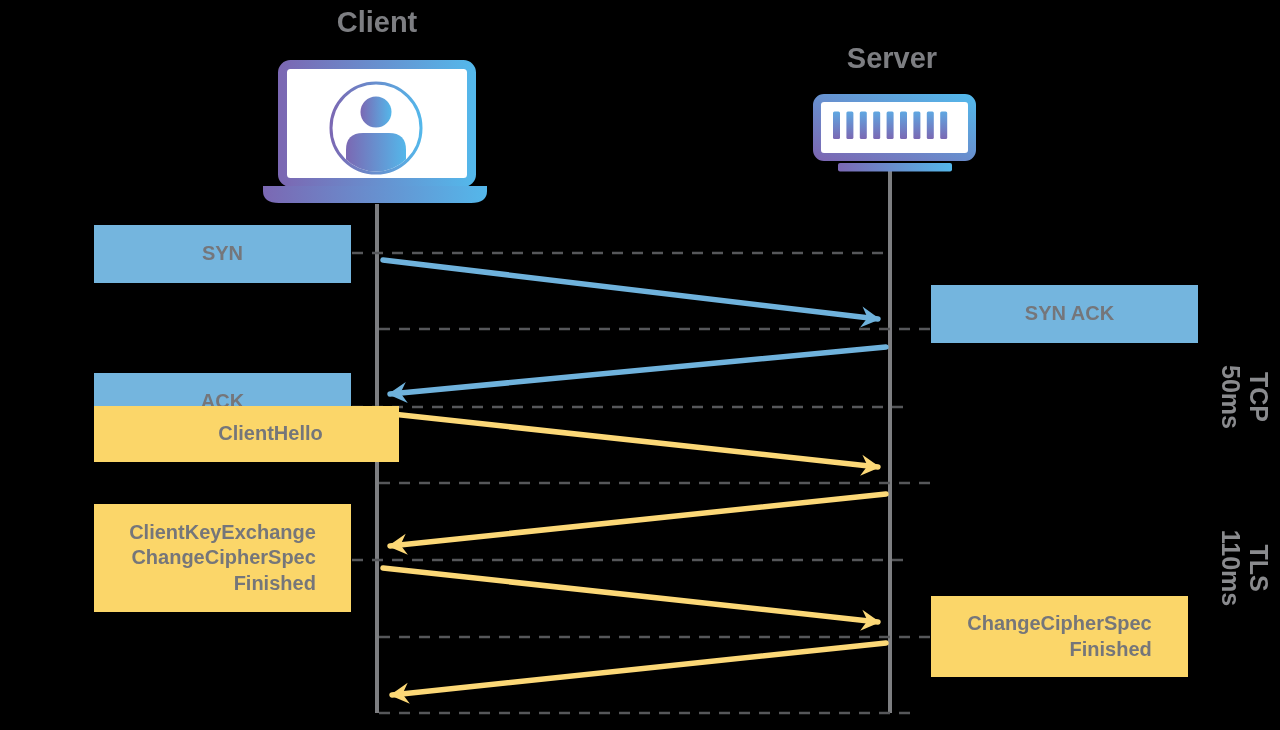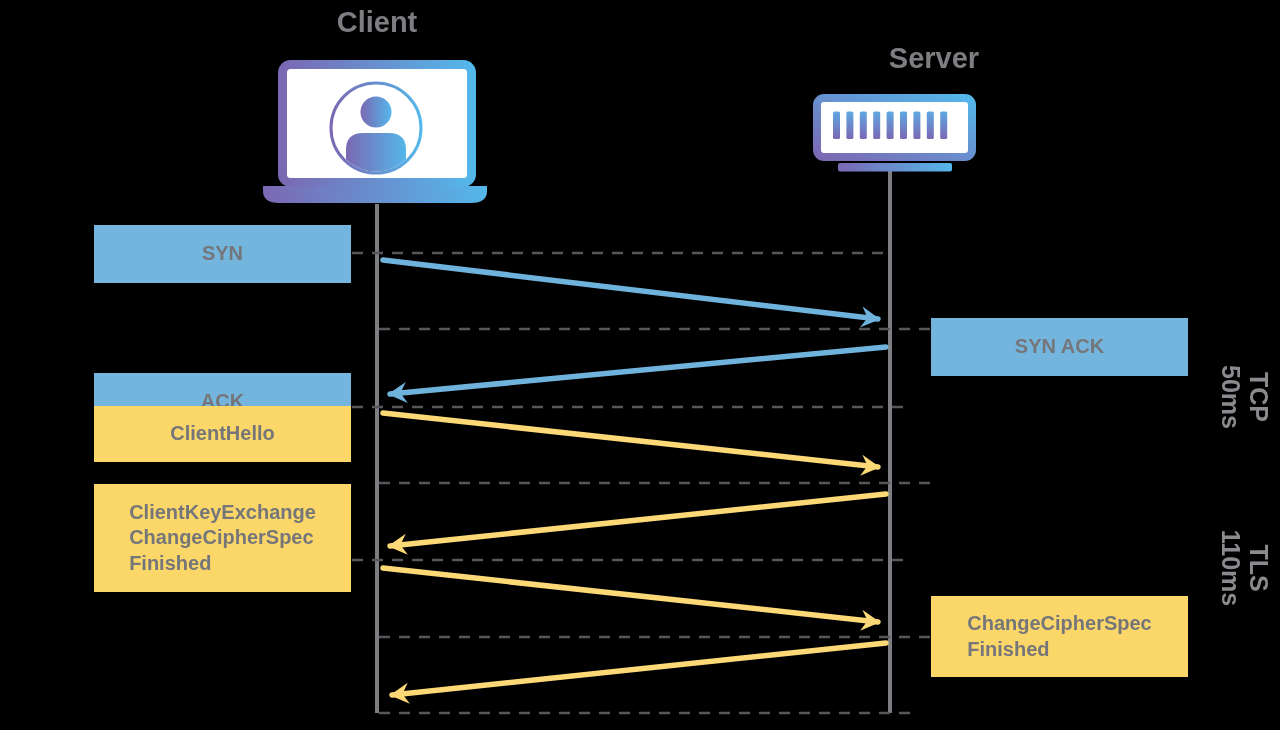"Server" .title-server { left: 824px -> 782px }
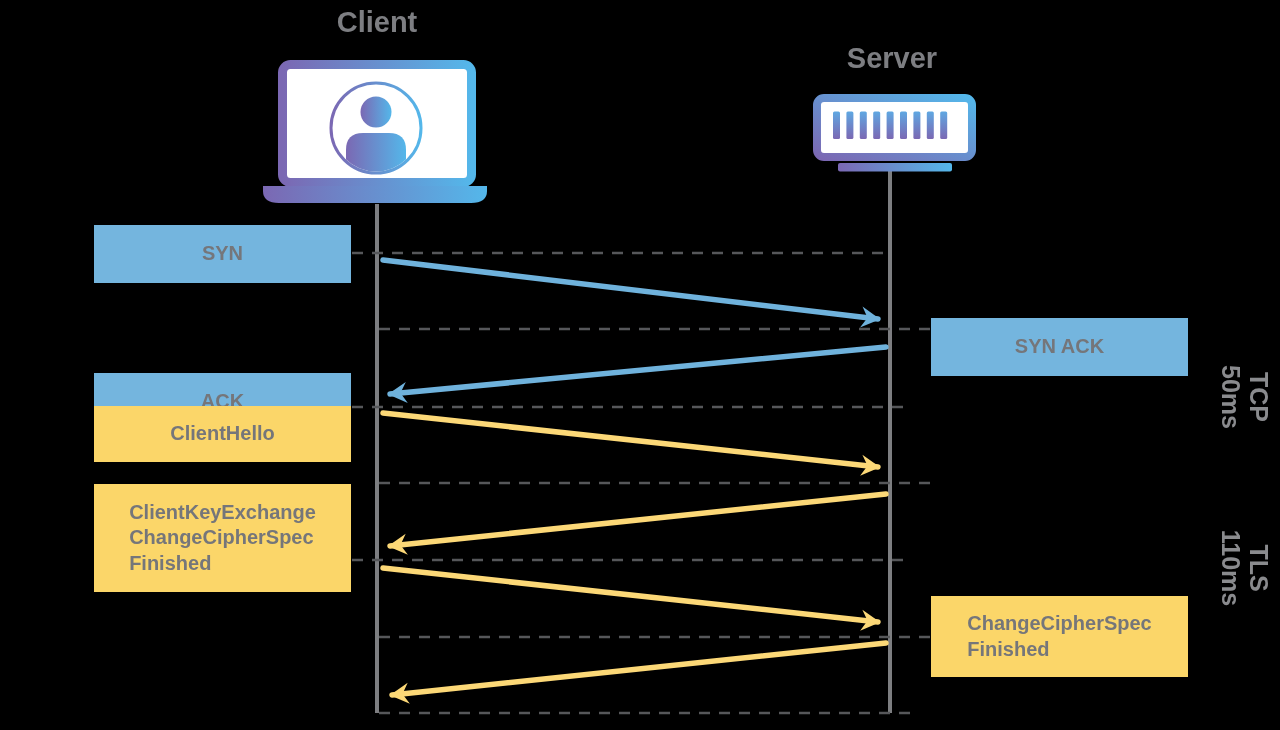"SYN" .msg-box { text-align: left -> right }
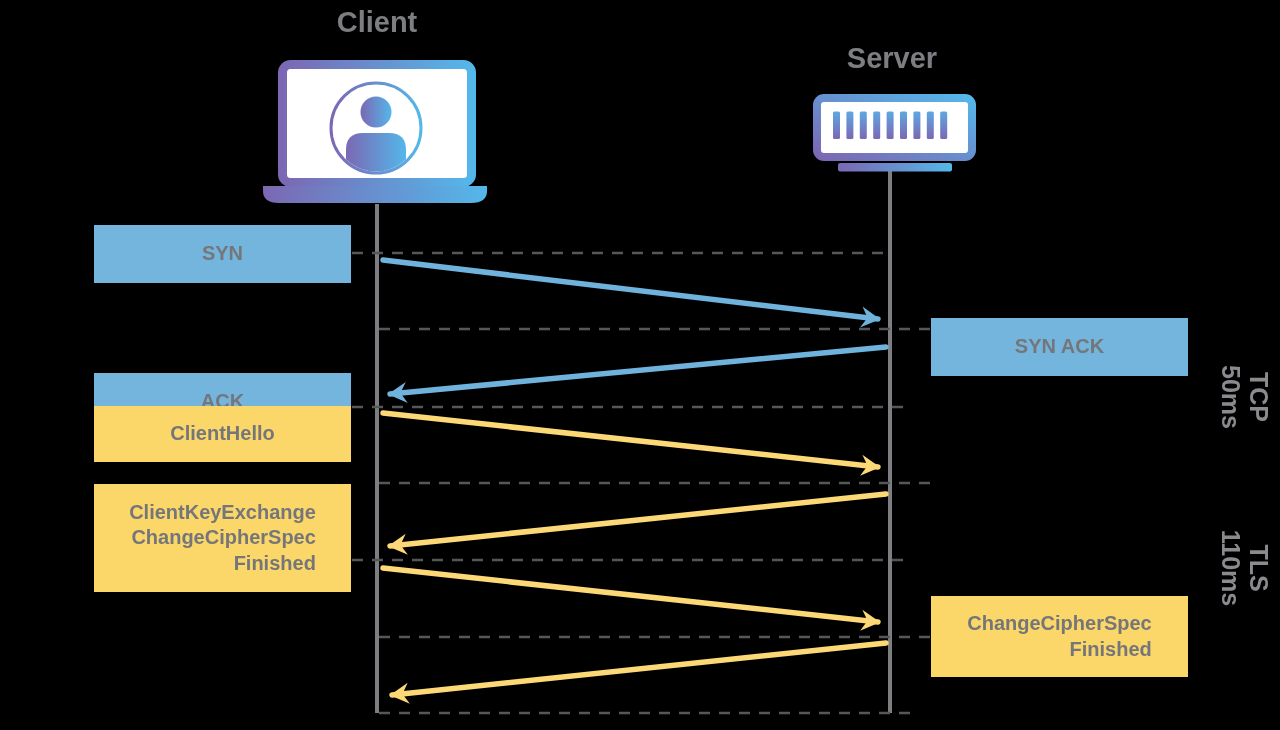"SYN ACK" .box-synack { padding-left: none -> 10px; top: 318px -> 285px }
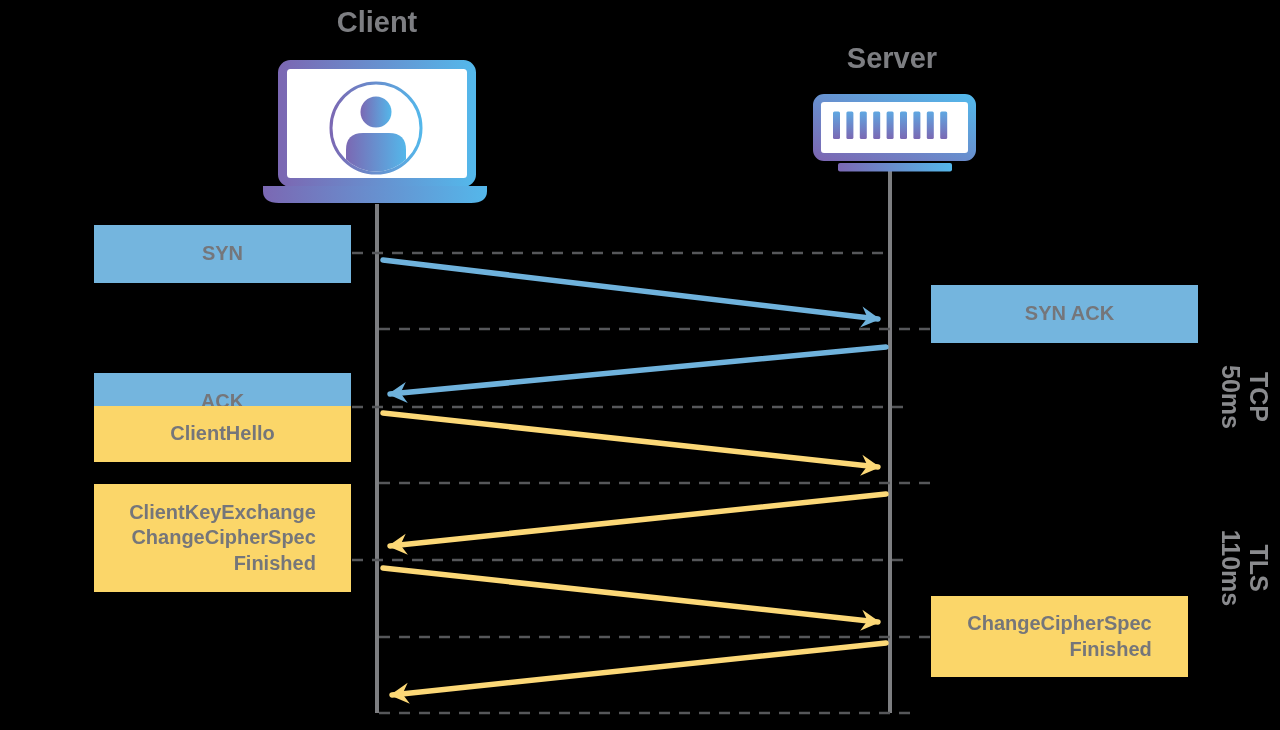"ClientHello" .box-clienthello { padding-left: none -> 48px }
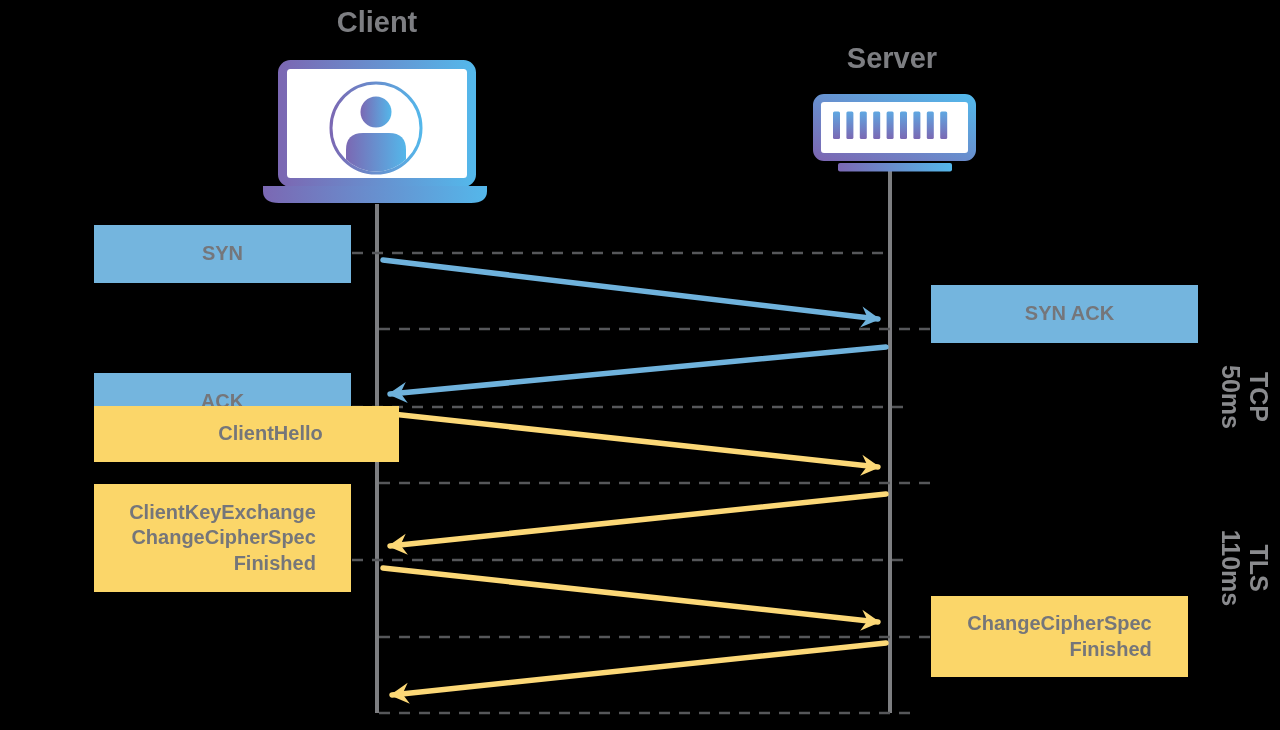"ClientKeyExchange" .box-cke { top: 484px -> 504px }
